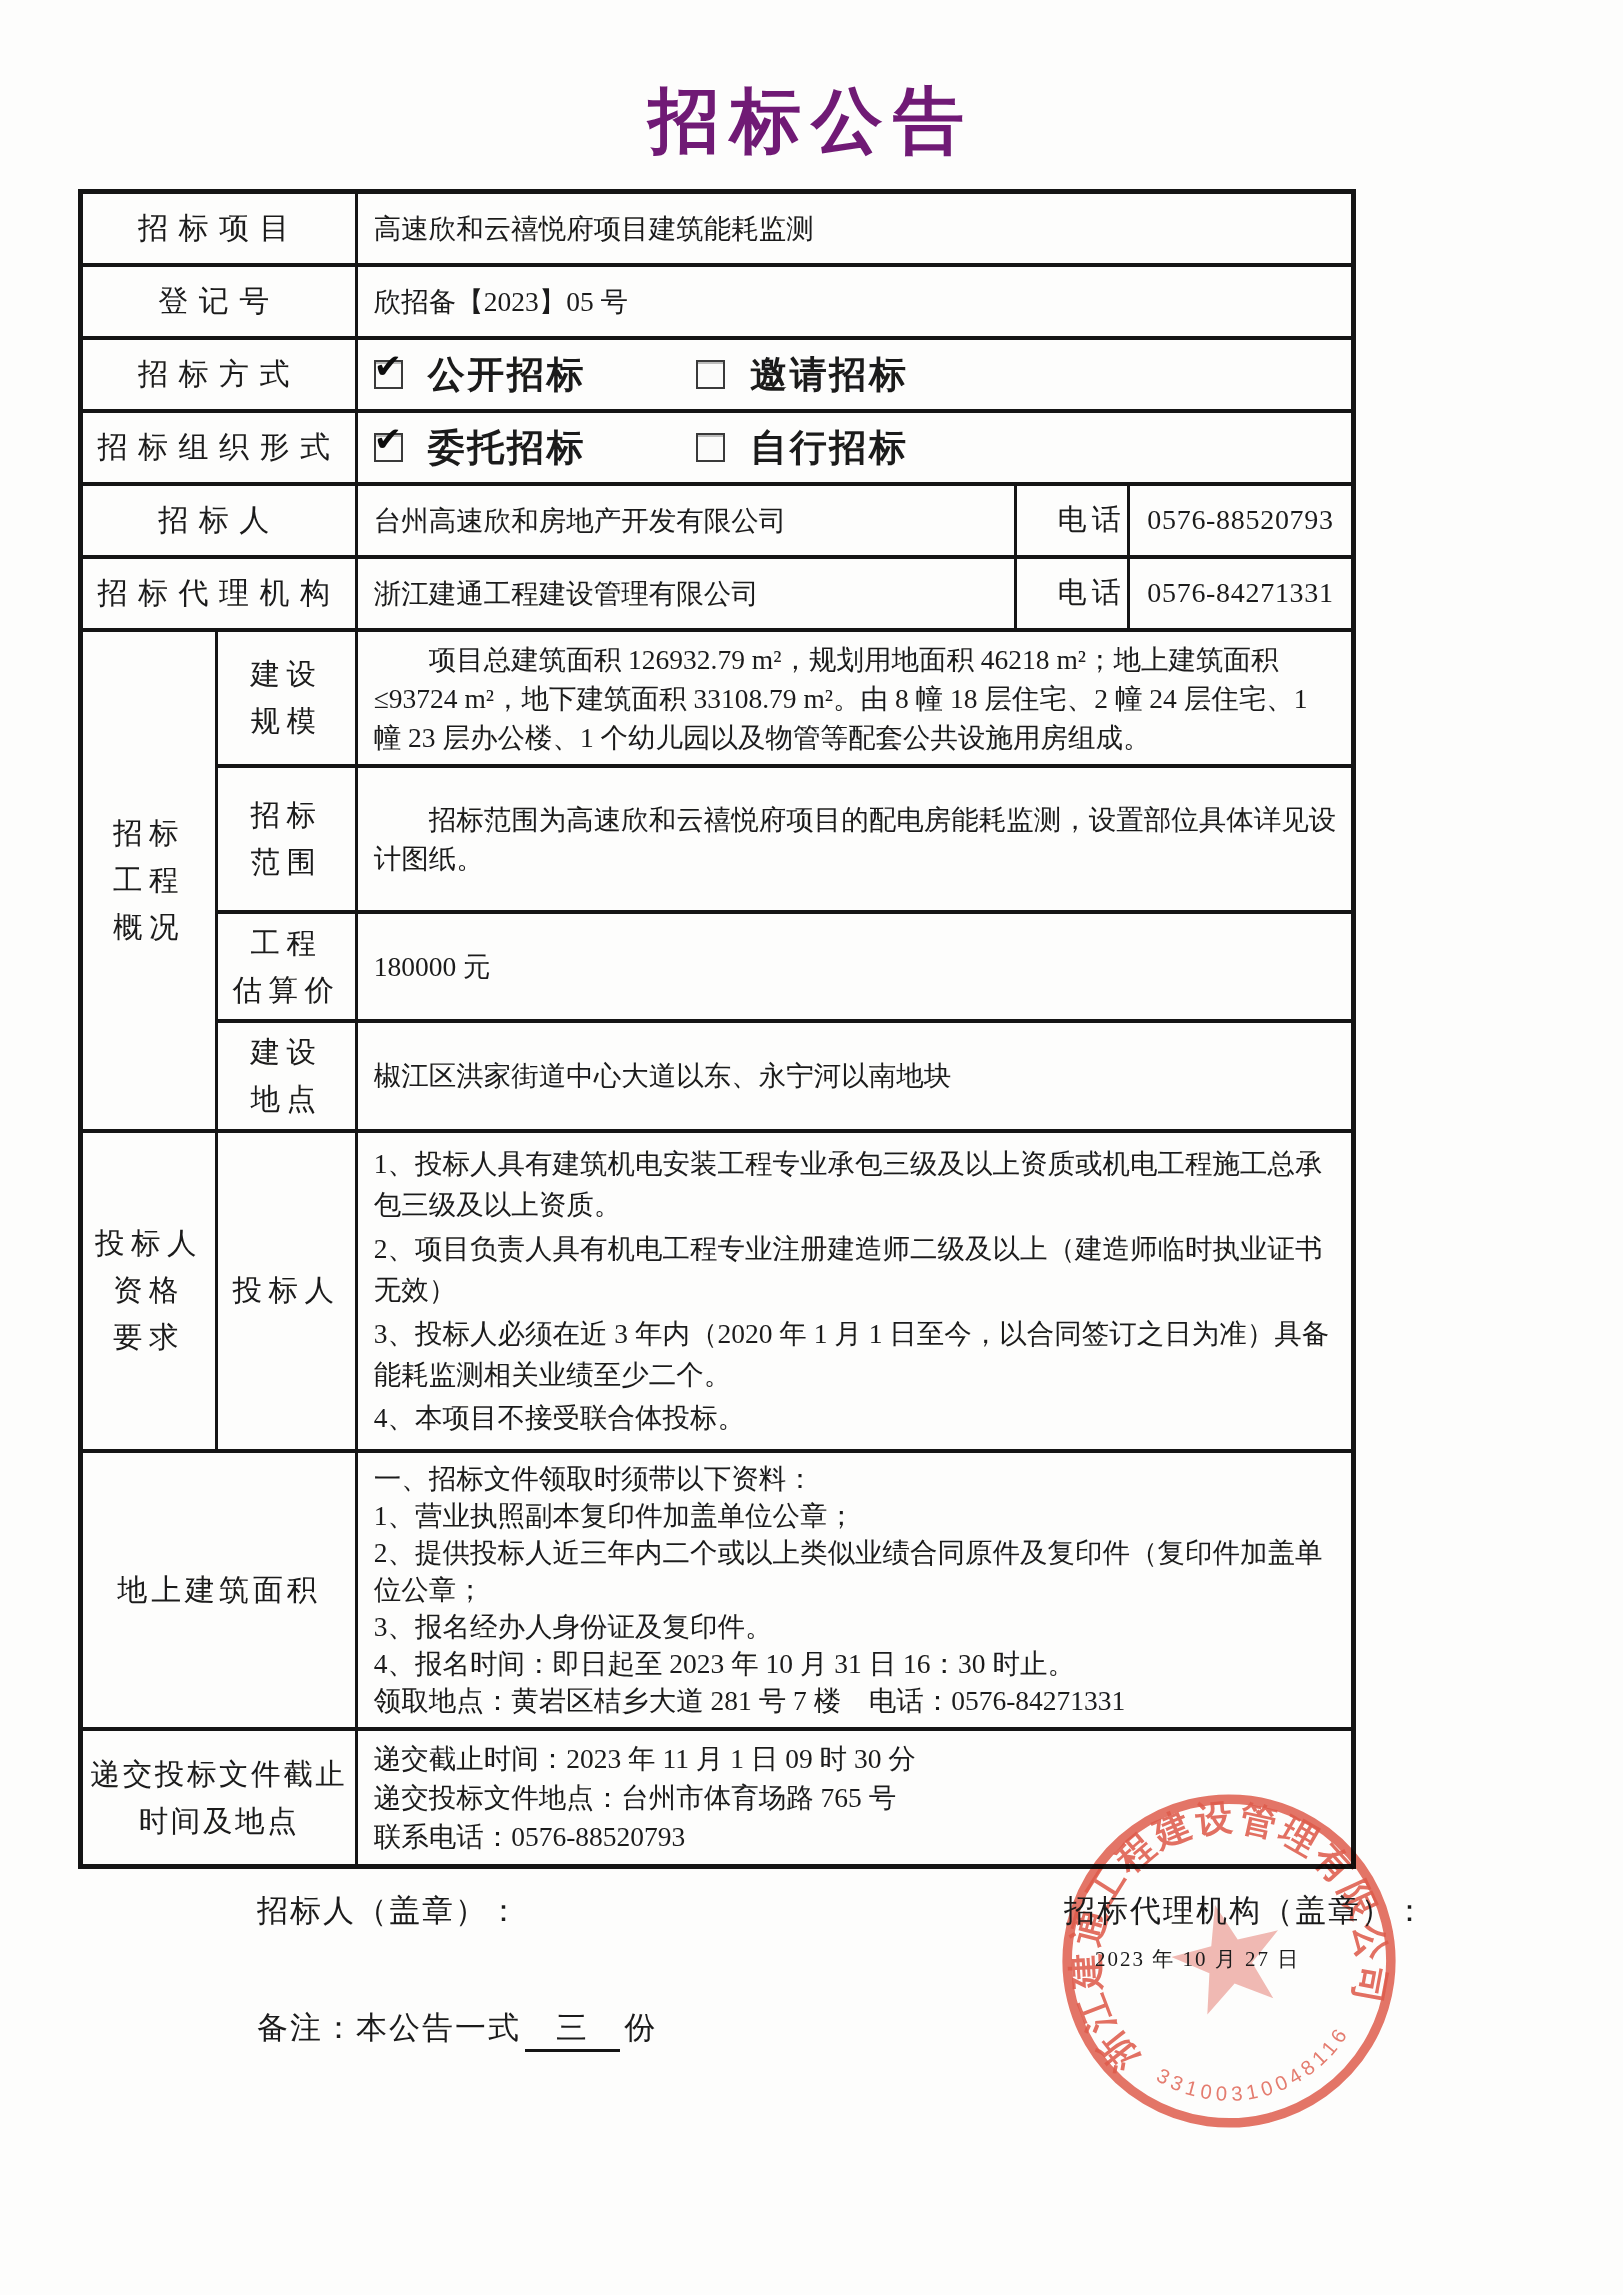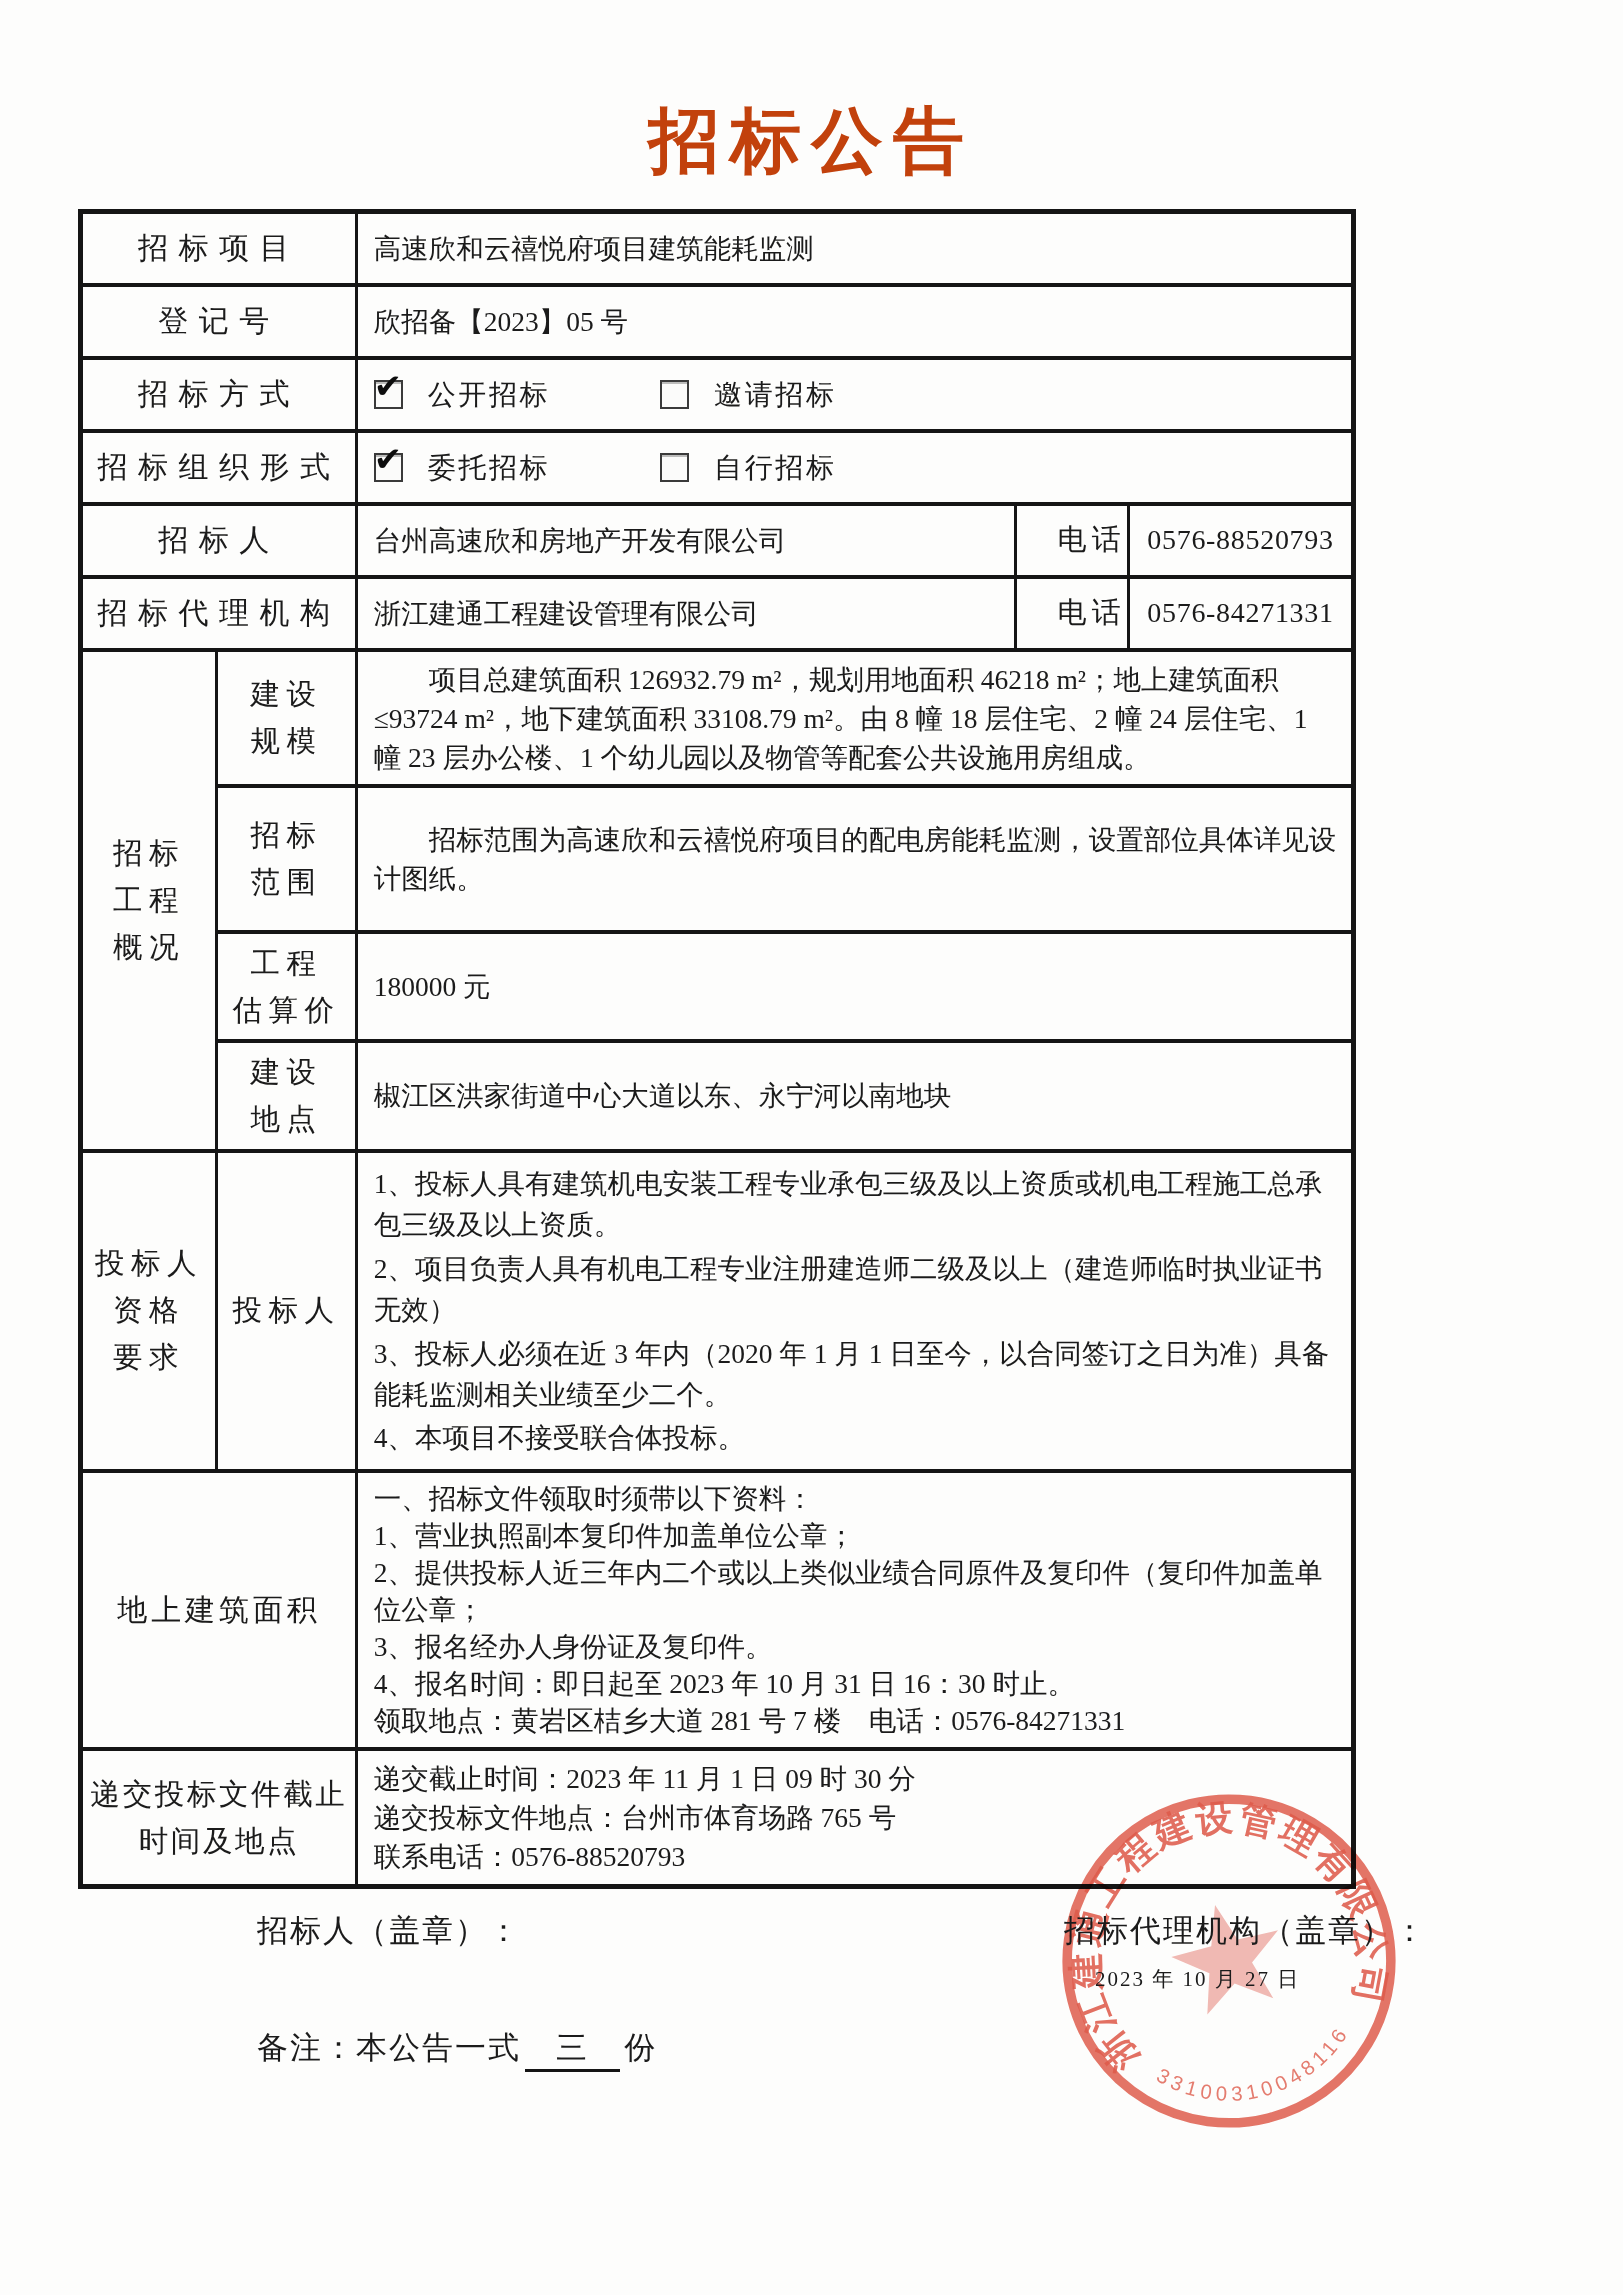"招标公告" .title { color: #c2410c -> #701a75; padding-top: 98px -> 78px }
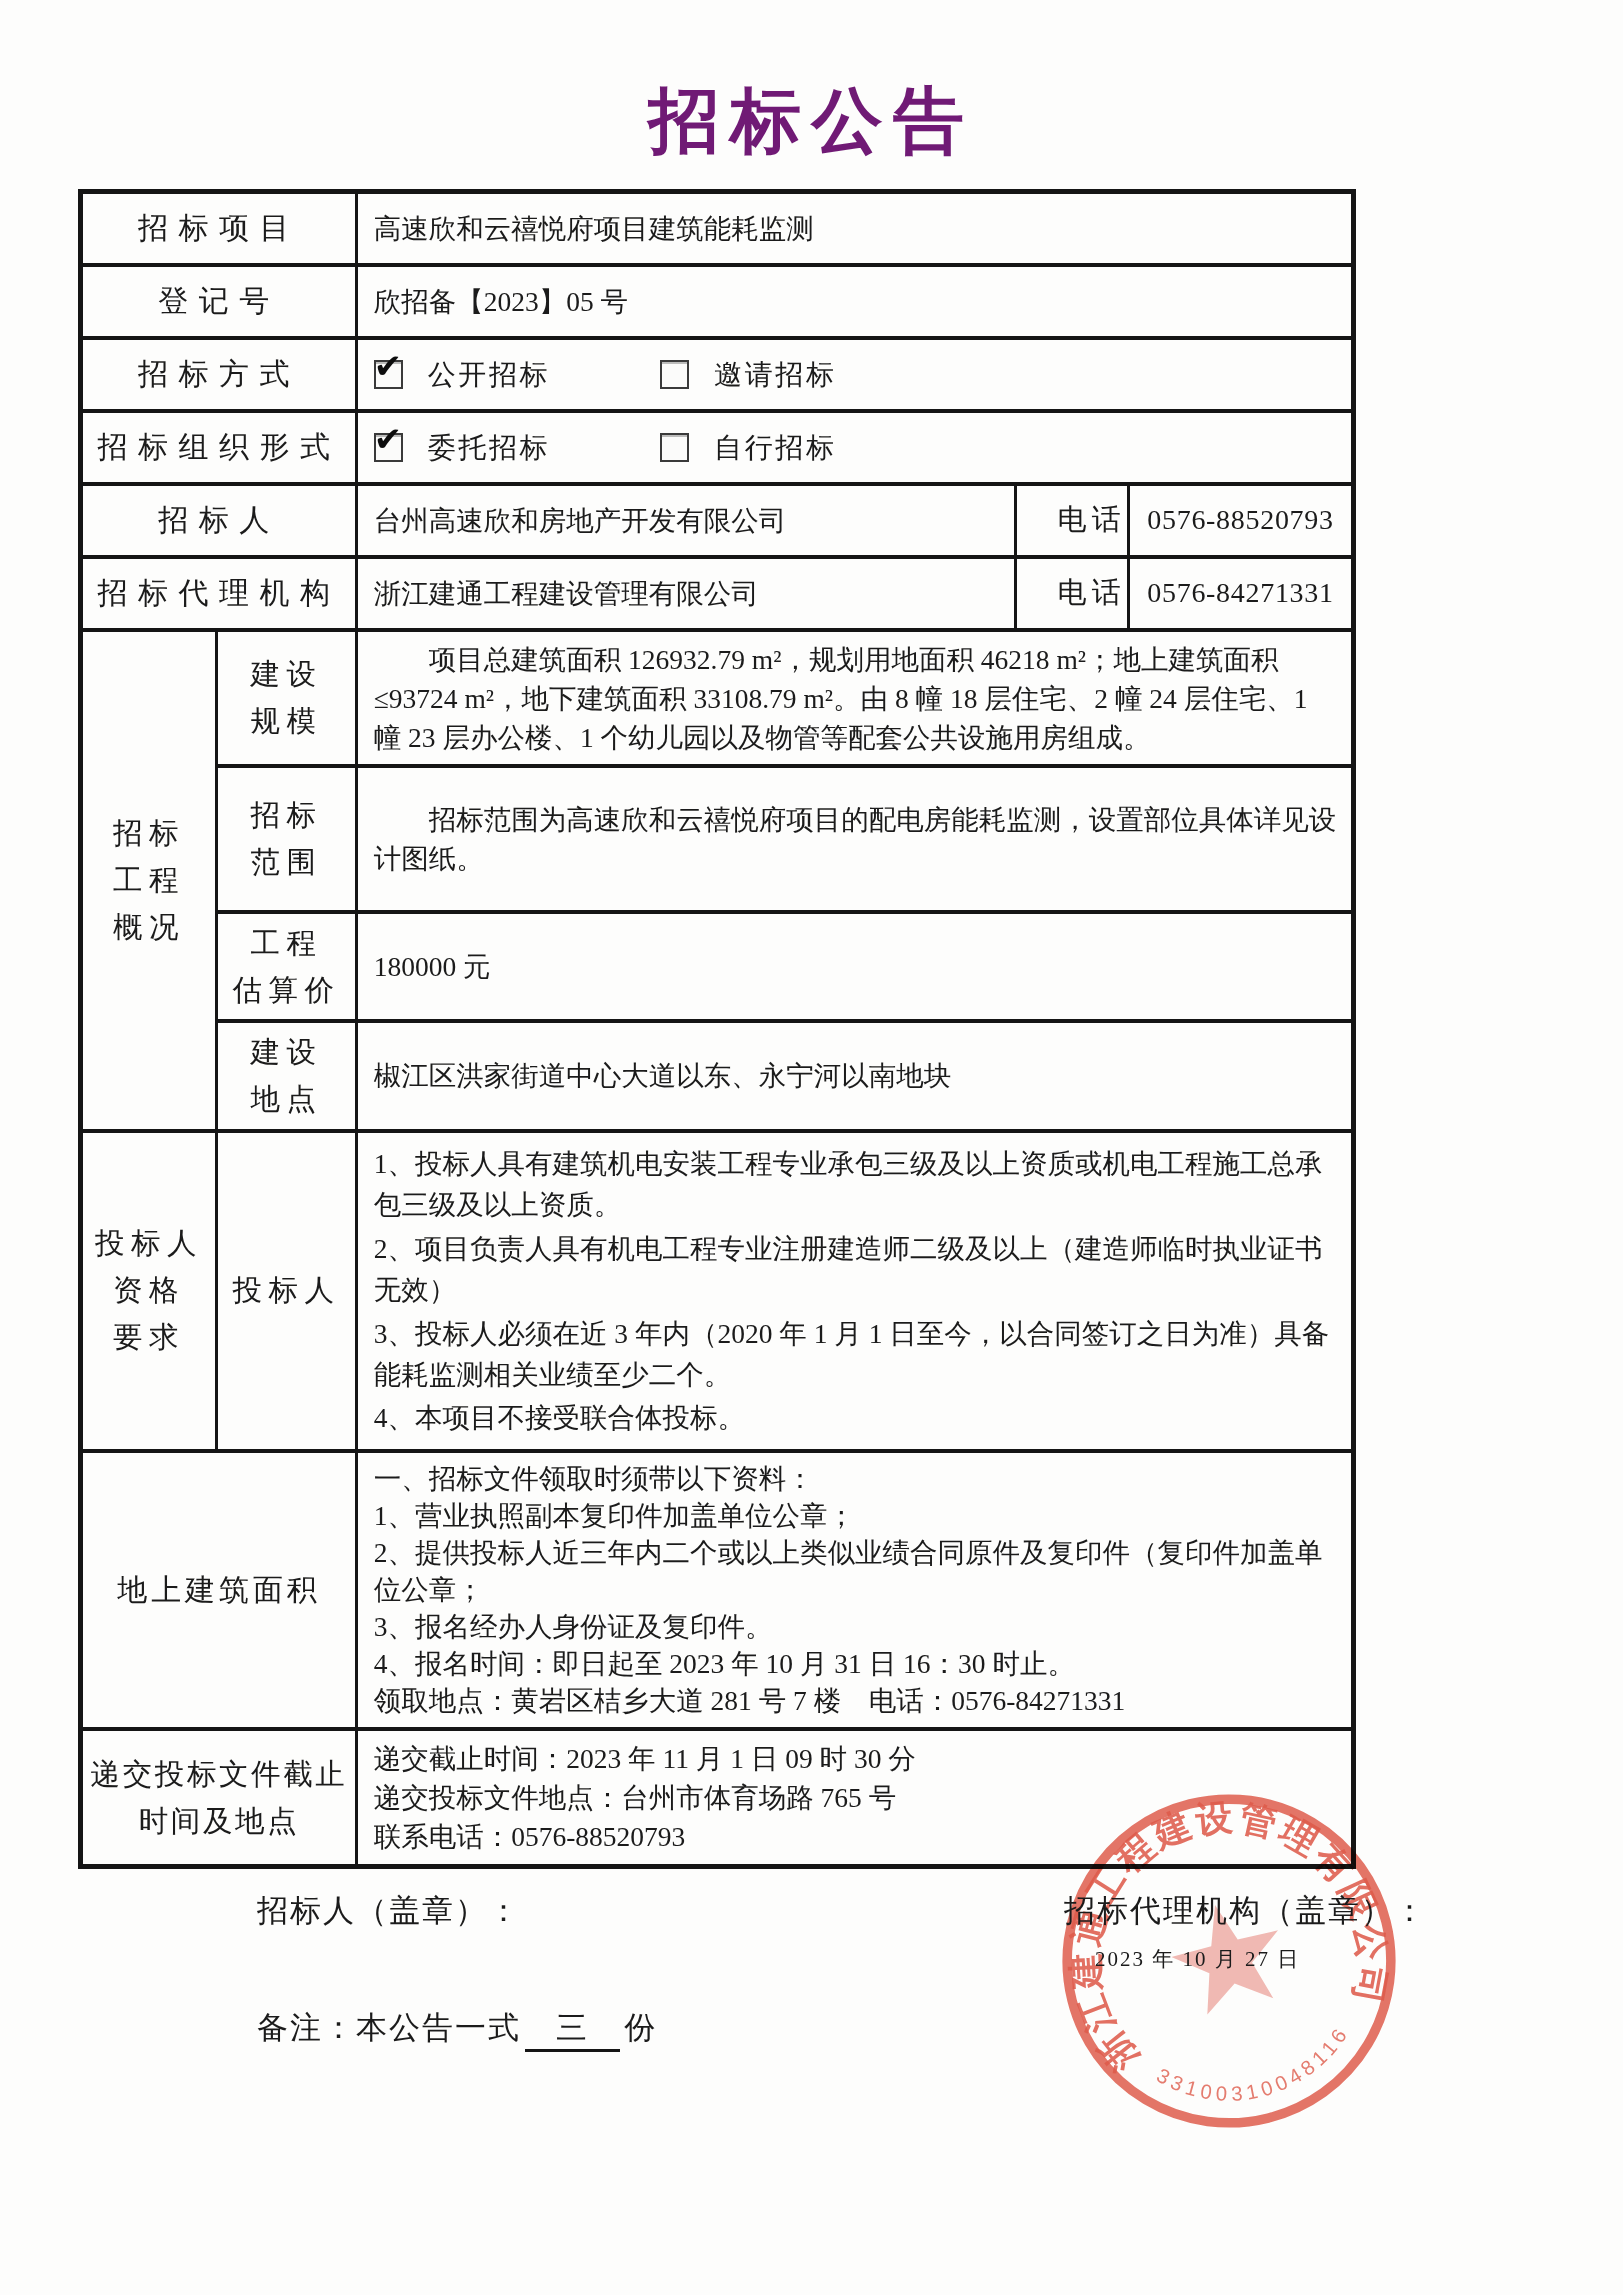"公开招标" .cb-label { font-size: 28px -> 37px; font-weight: none -> bold }
